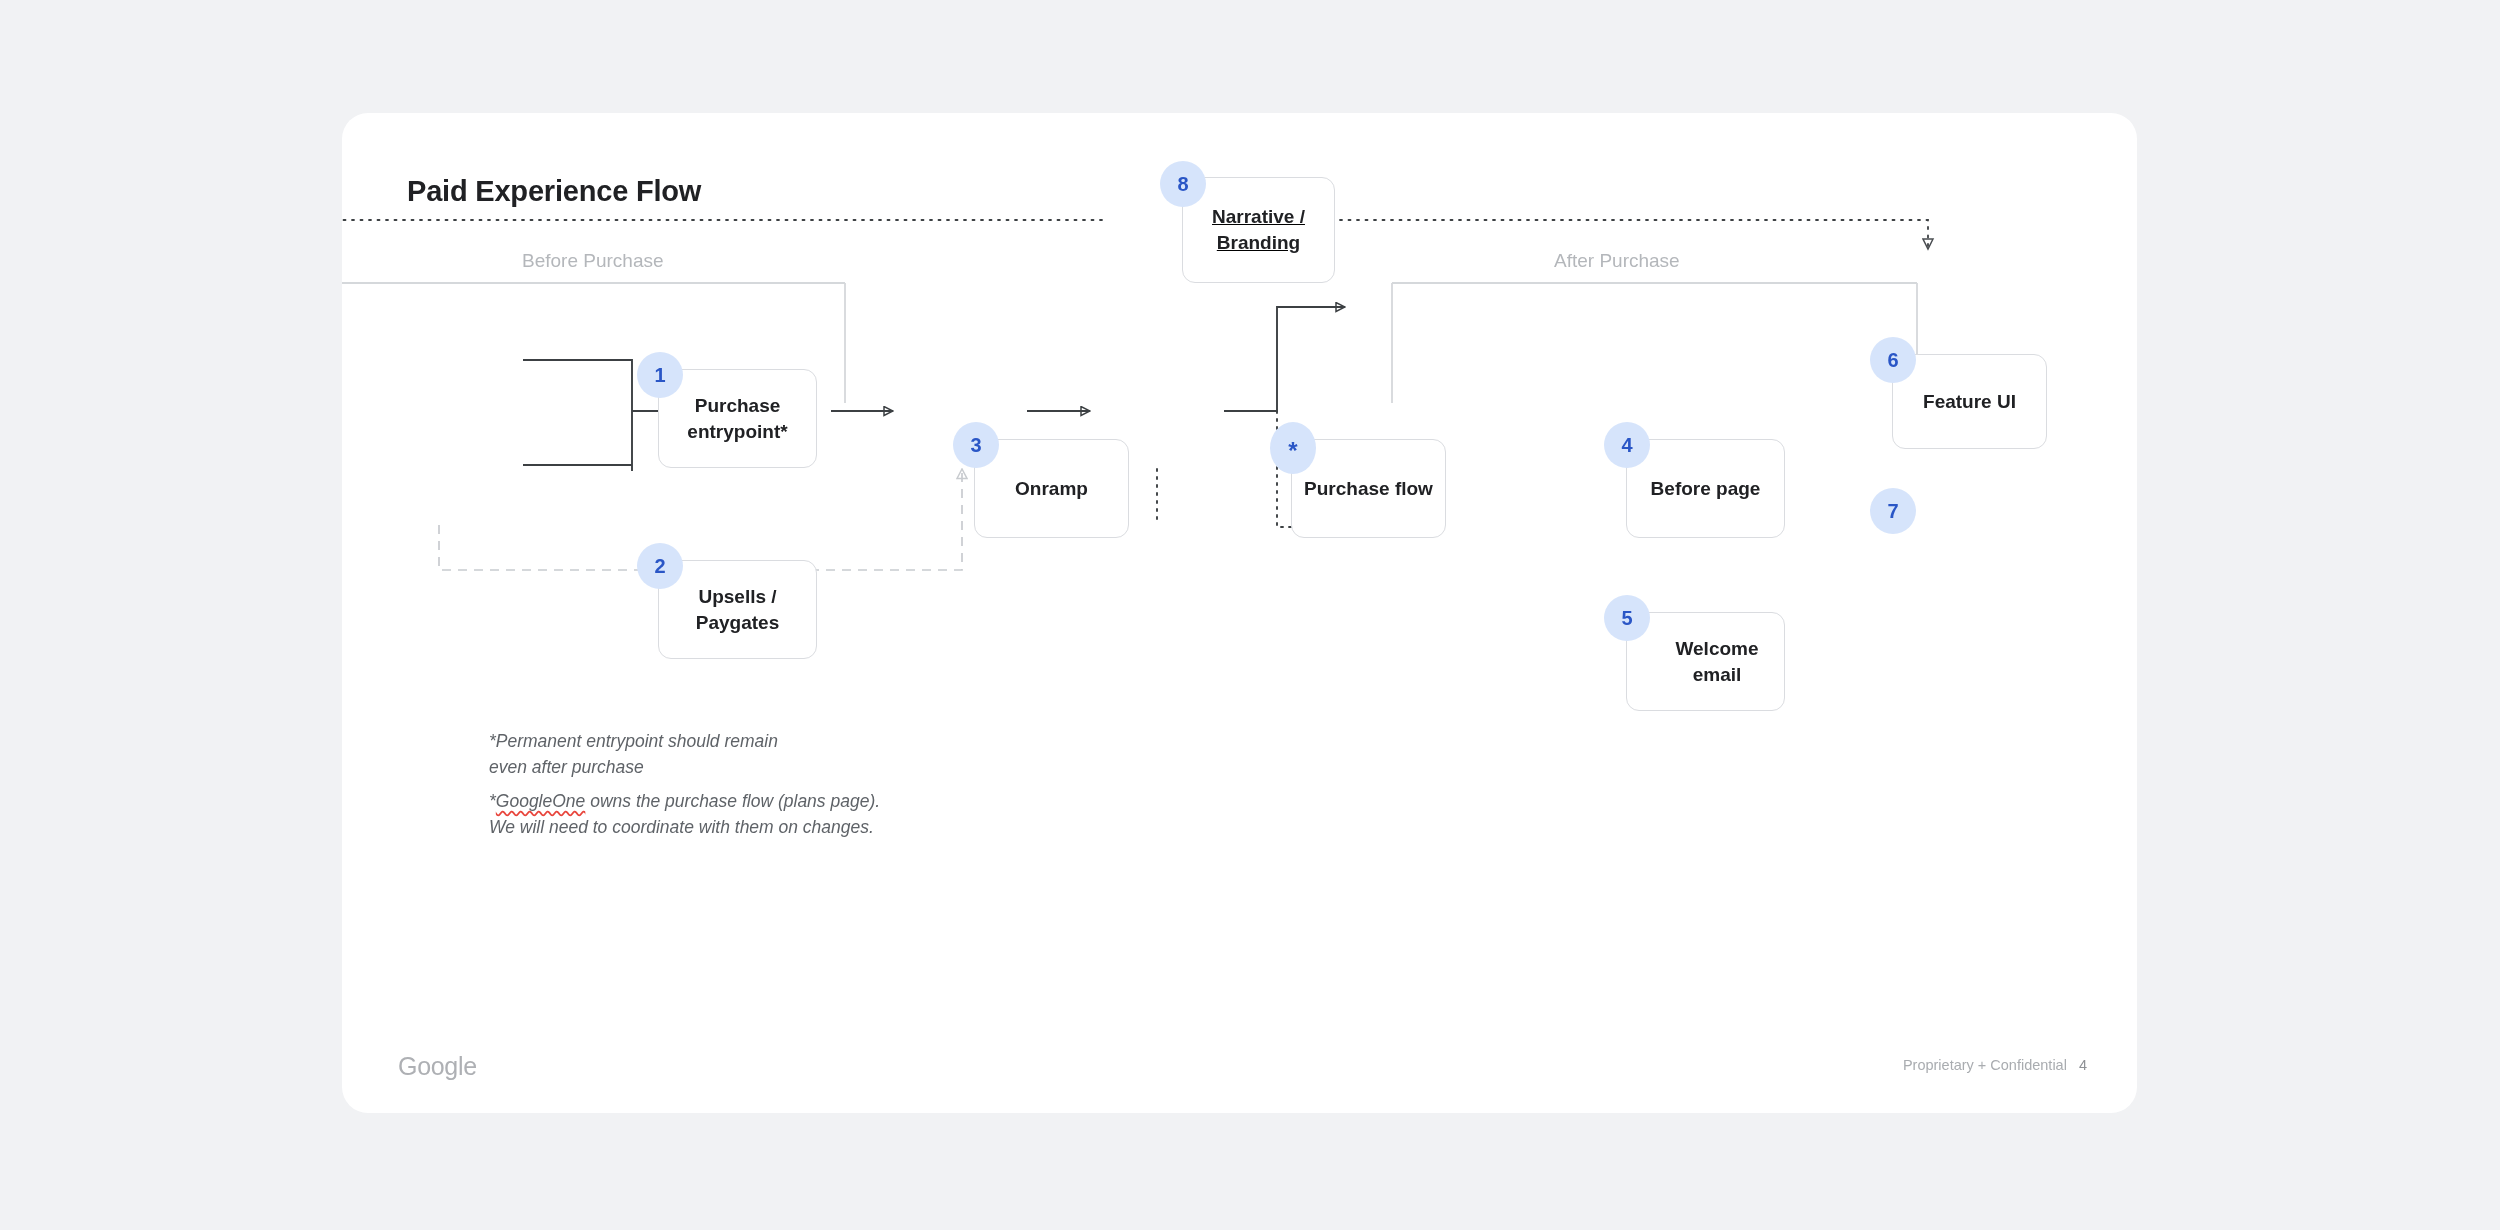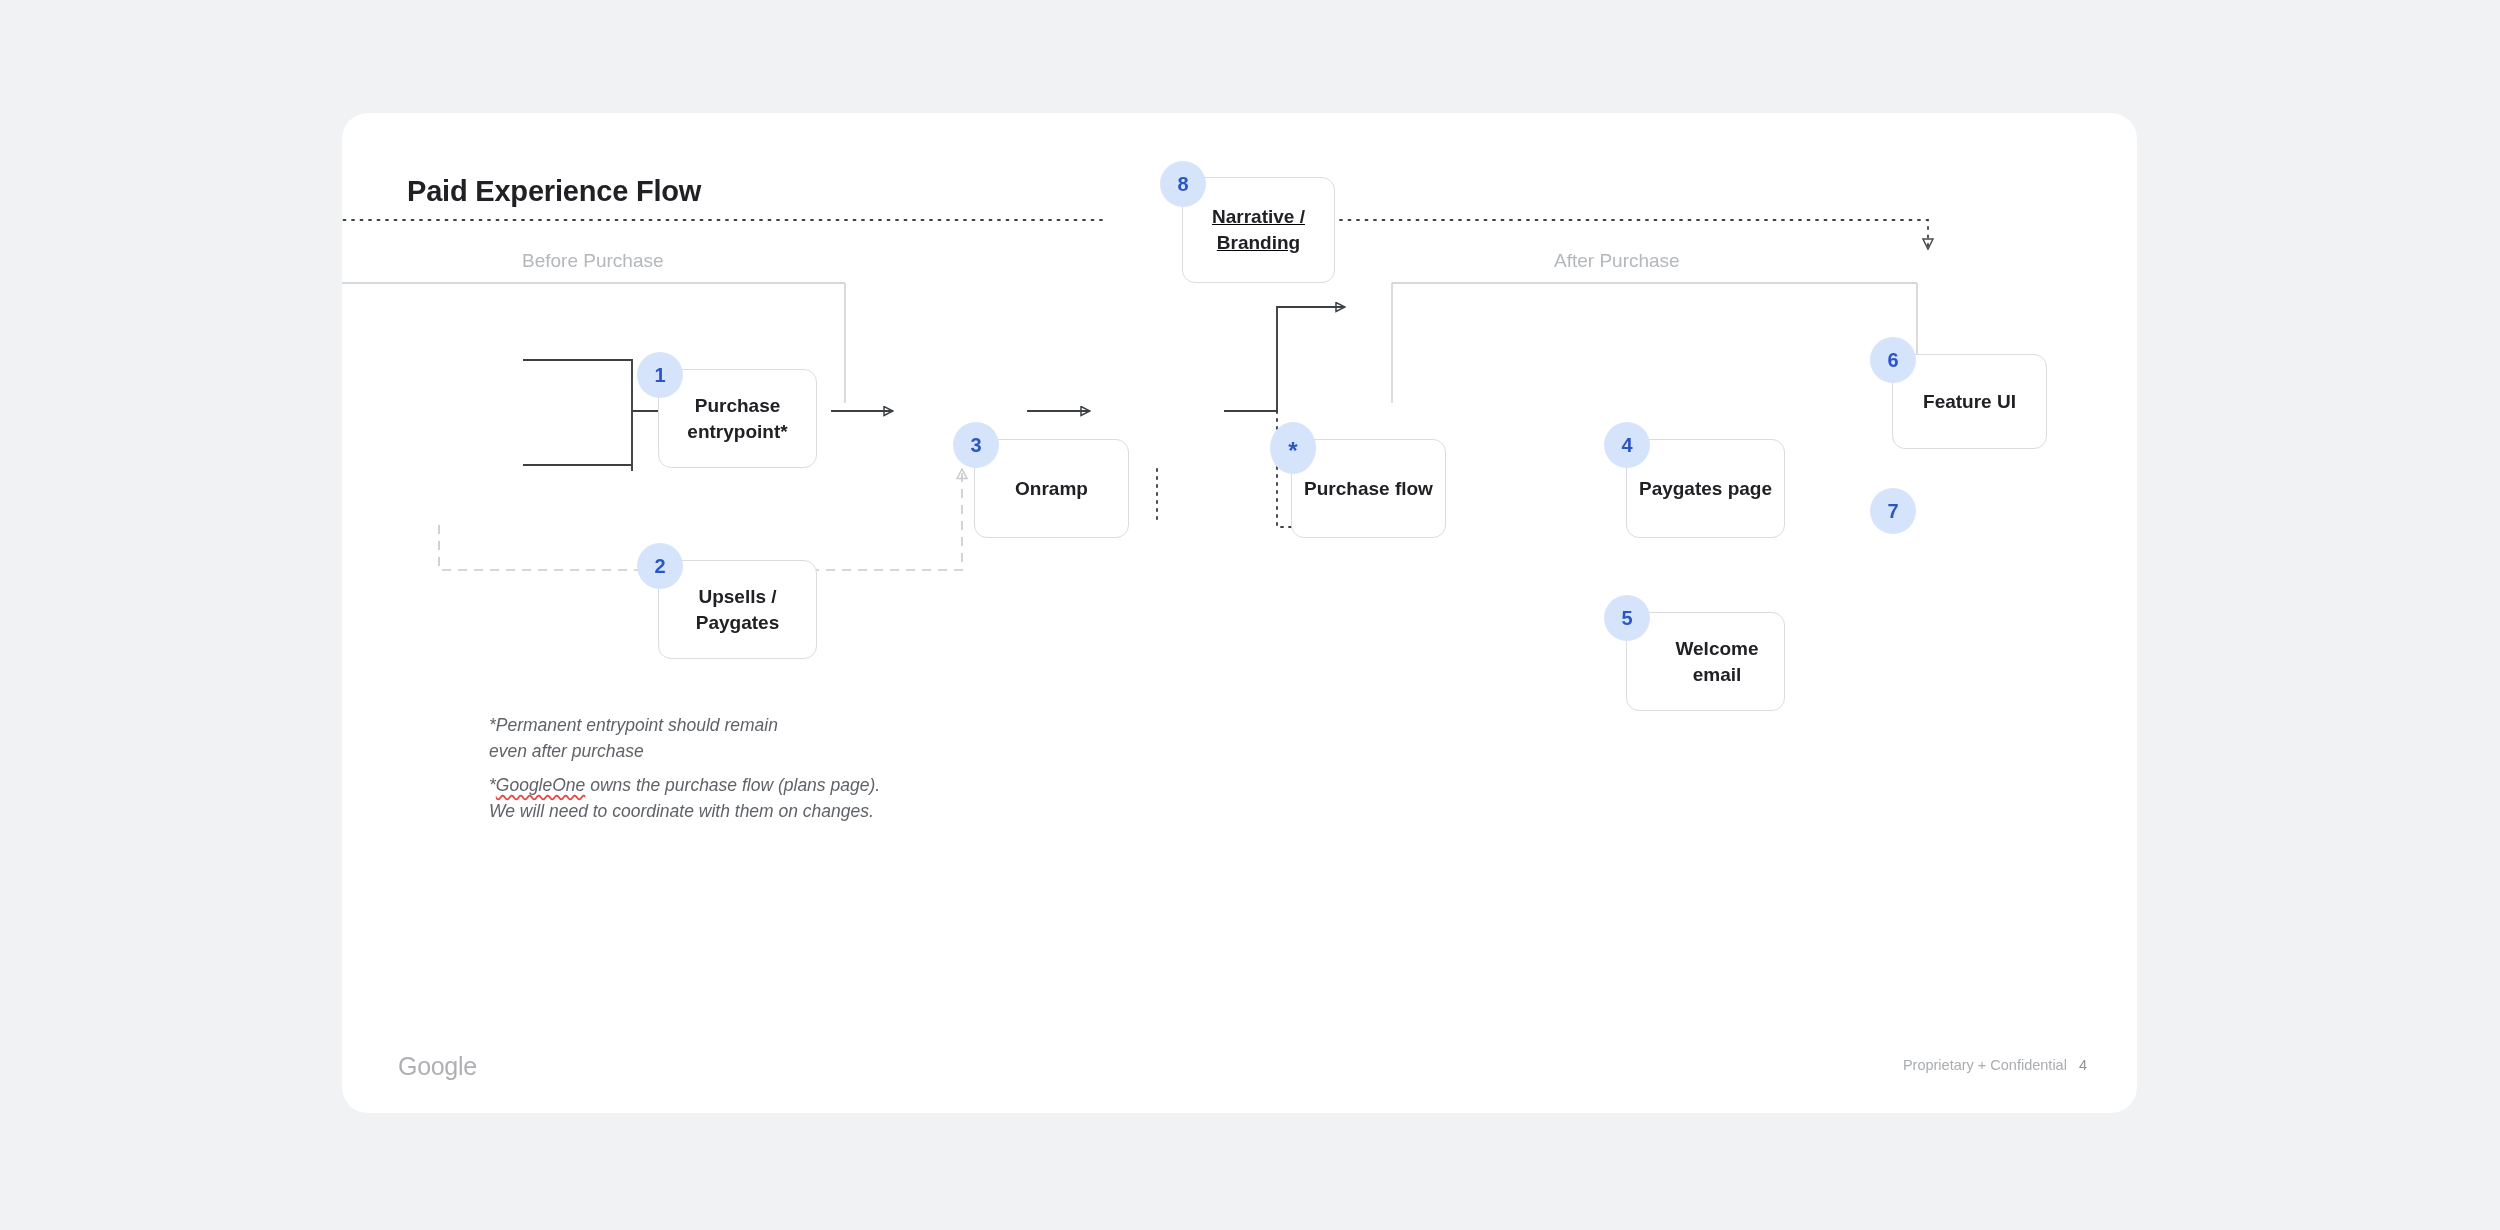"Paygates page" span.node-label { text: Paygates -> Before }
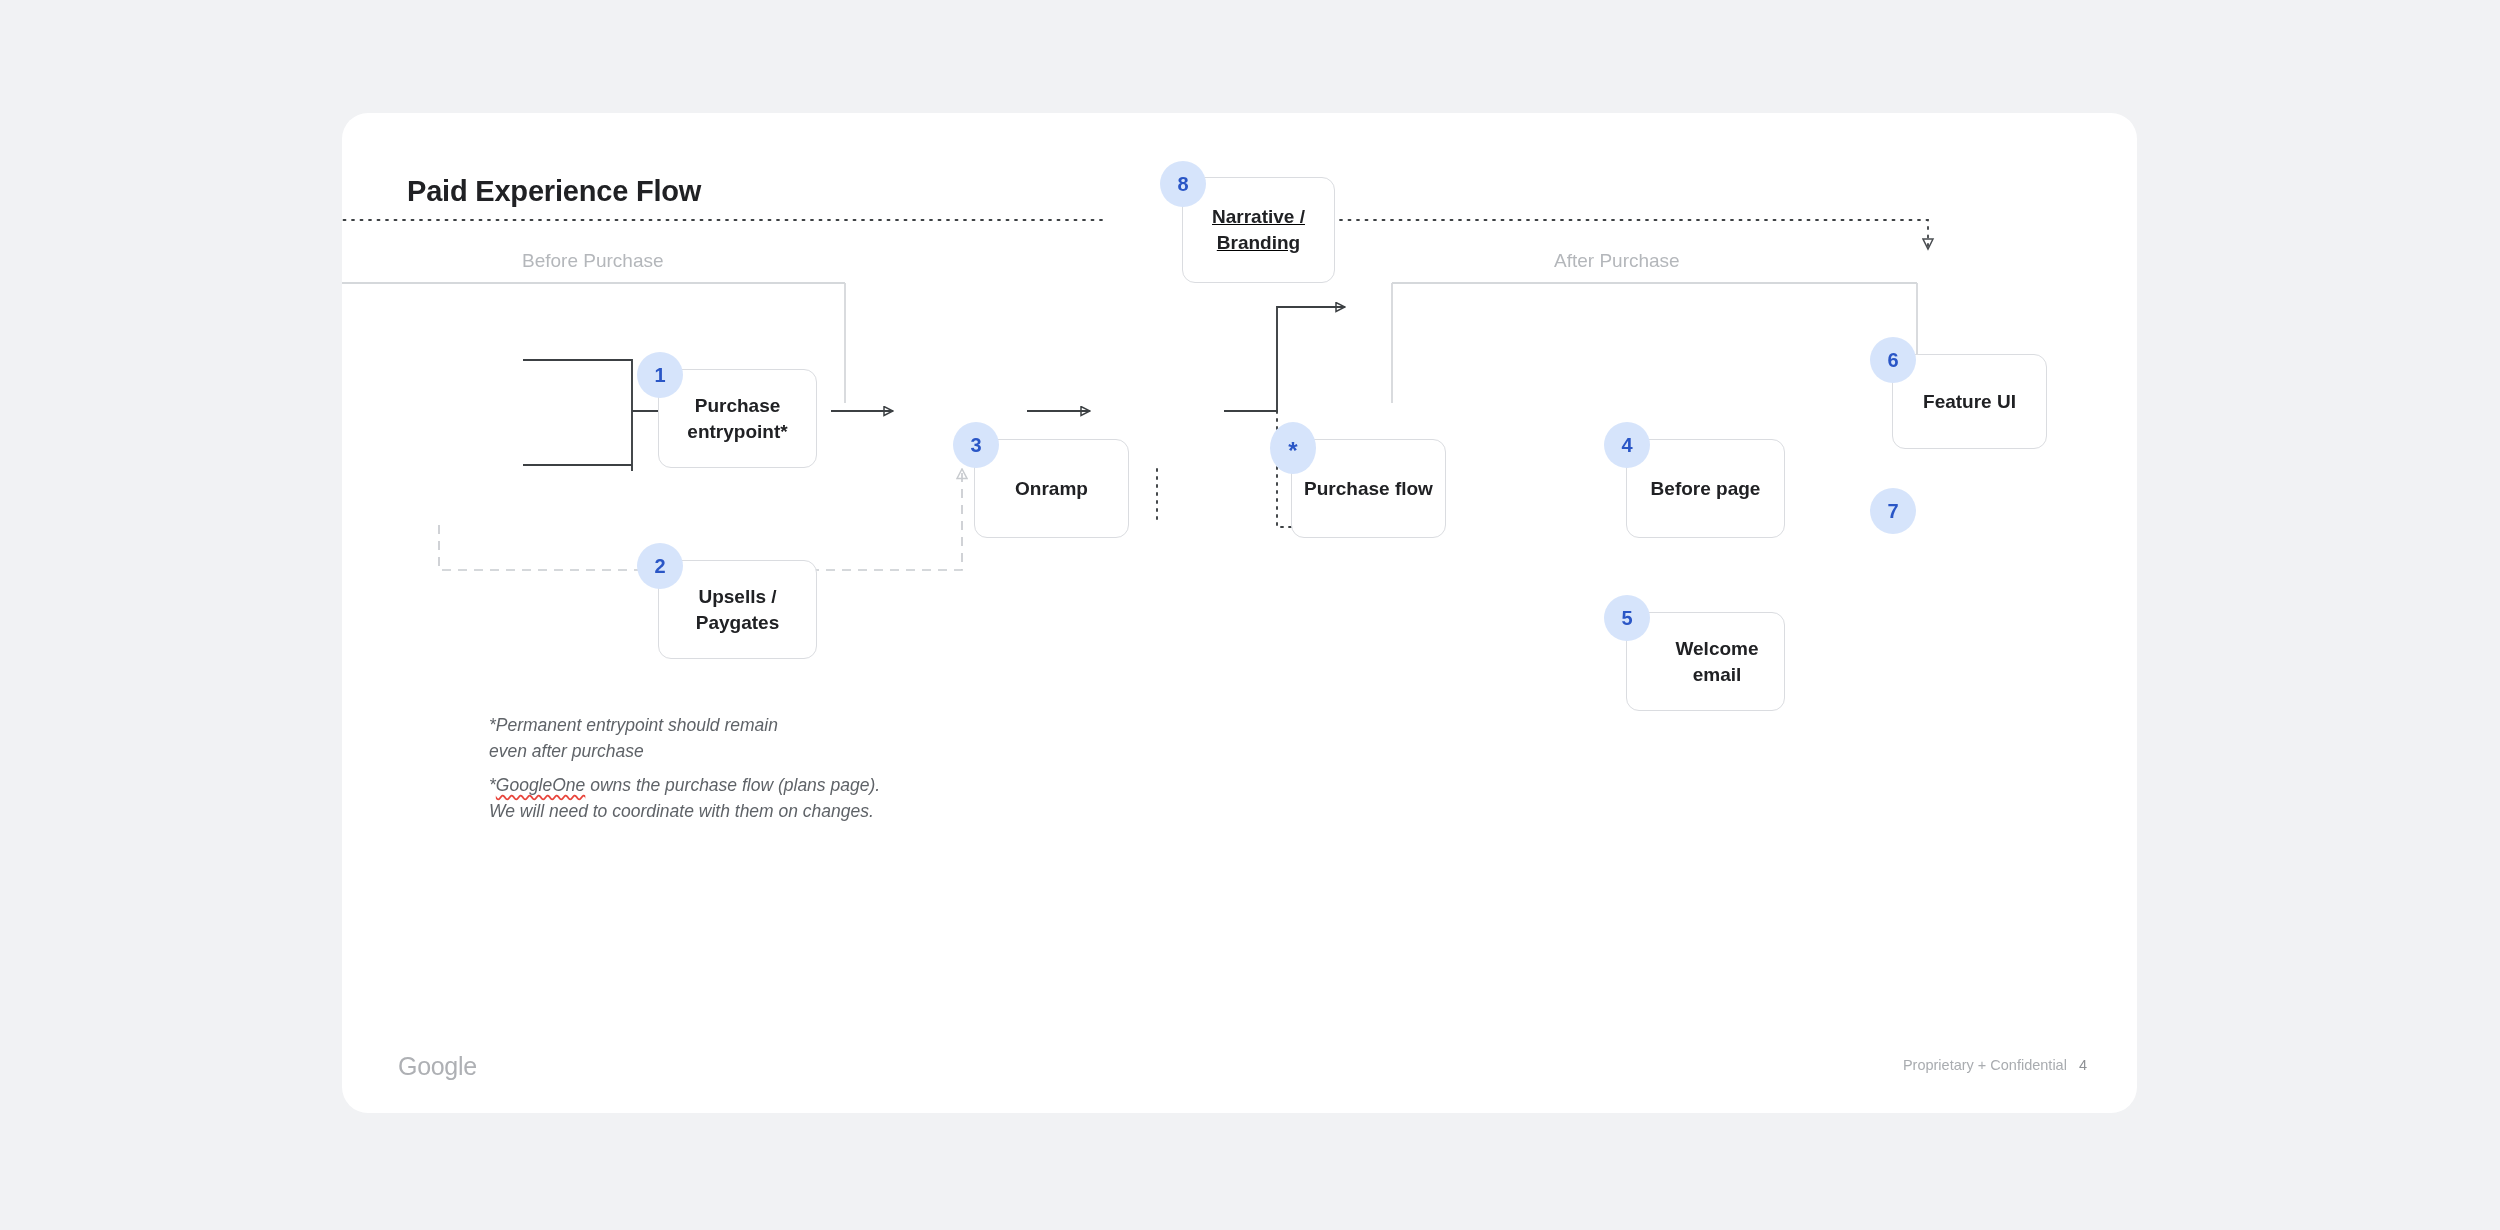"*Permanent entrypoint should remain even" .footnote { margin-top: none -> 16px }
